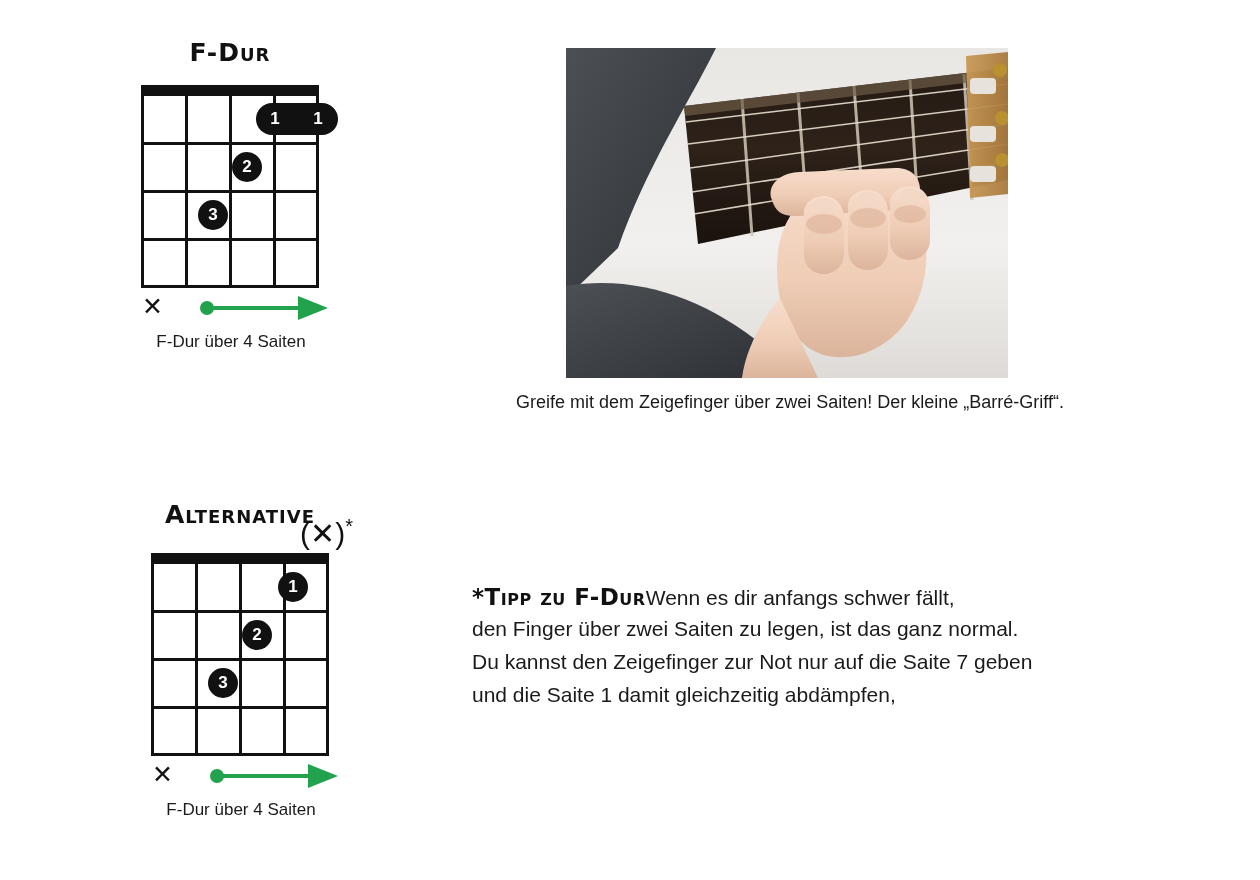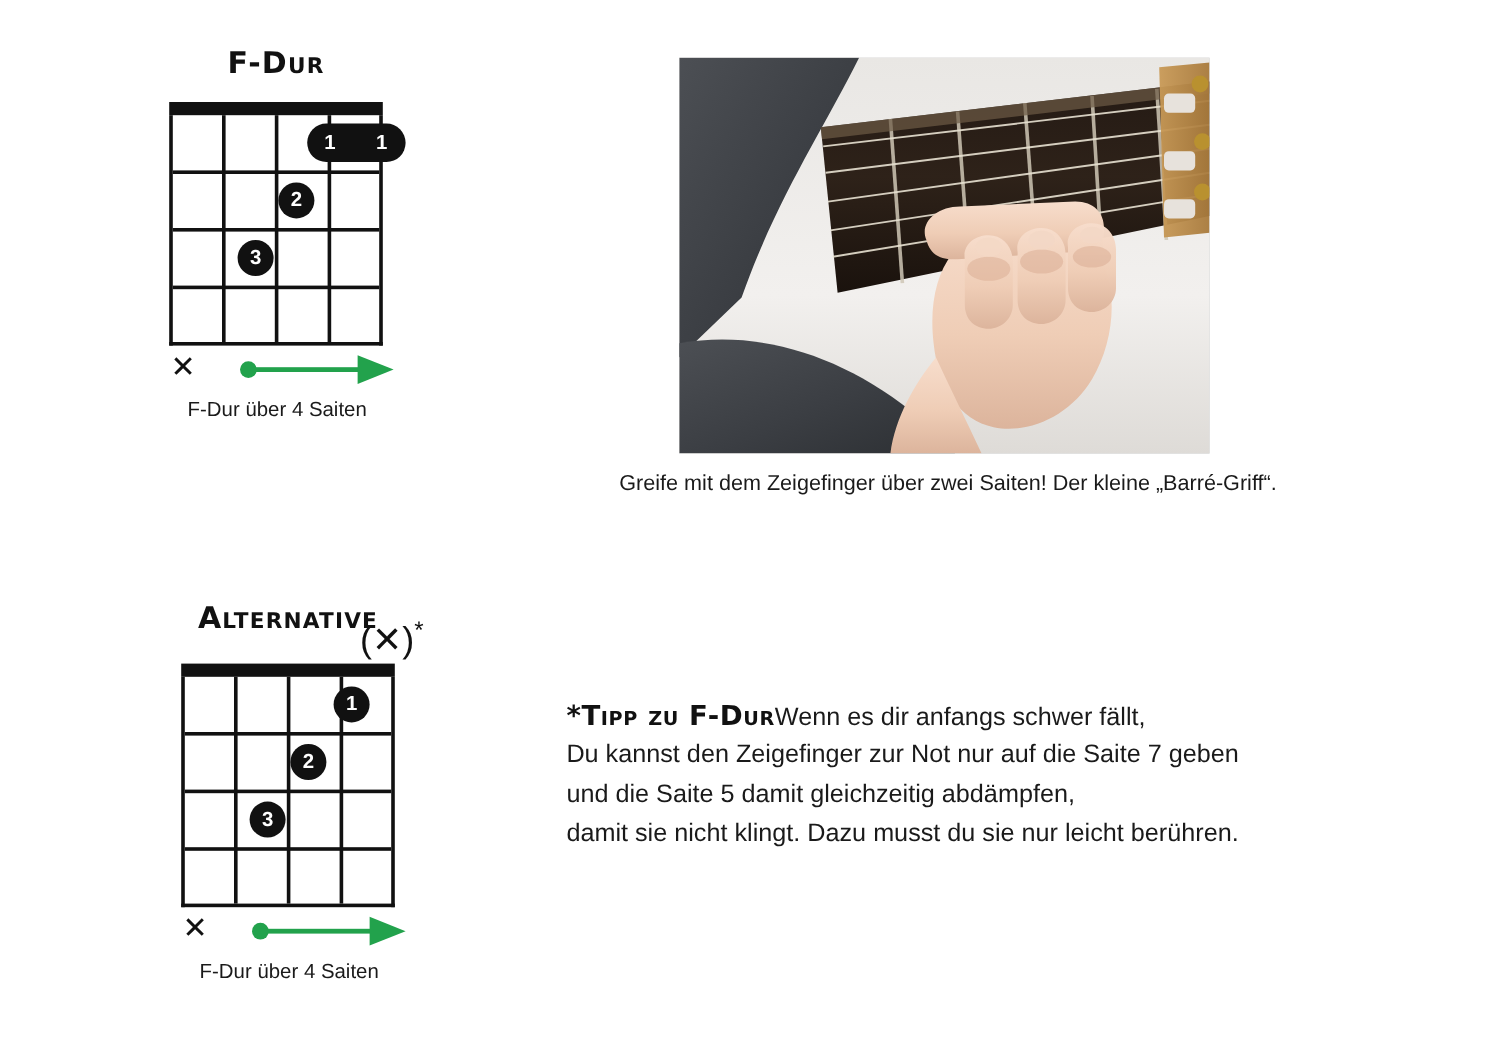"den Finger über zwei Saiten" div.tip-line { html: none -> <div>den Finger über zwei Saiten zu legen, ist das ganz normal.</div> }
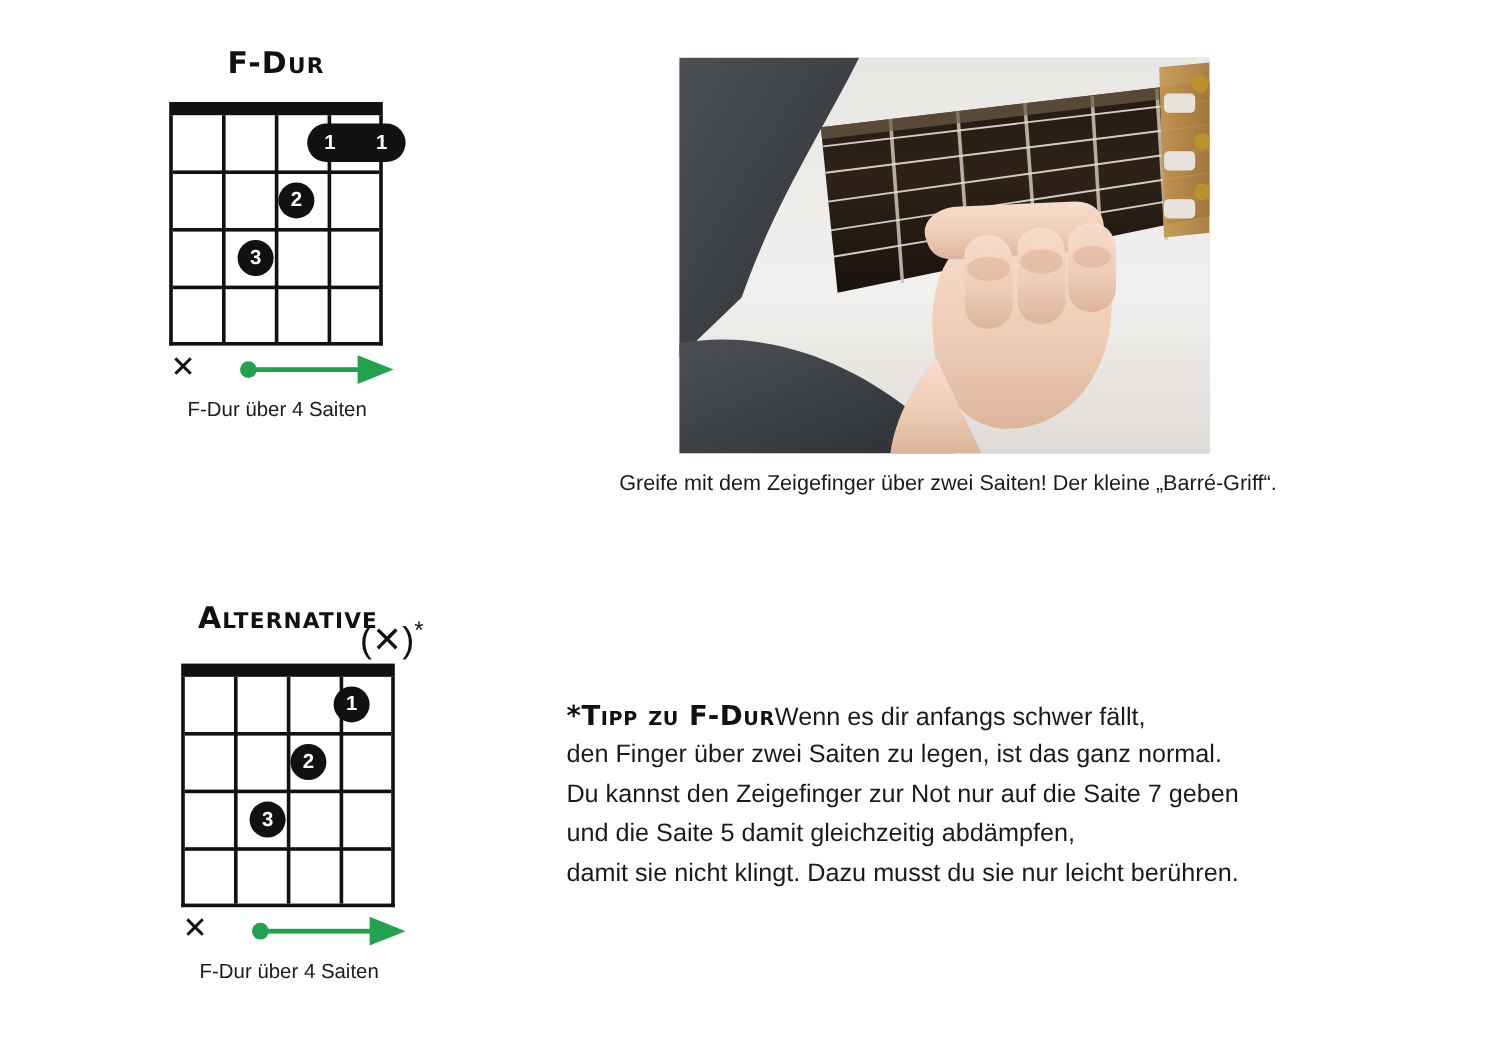"und die Saite 5 damit" div.tip-line { text: 5 -> 1 }
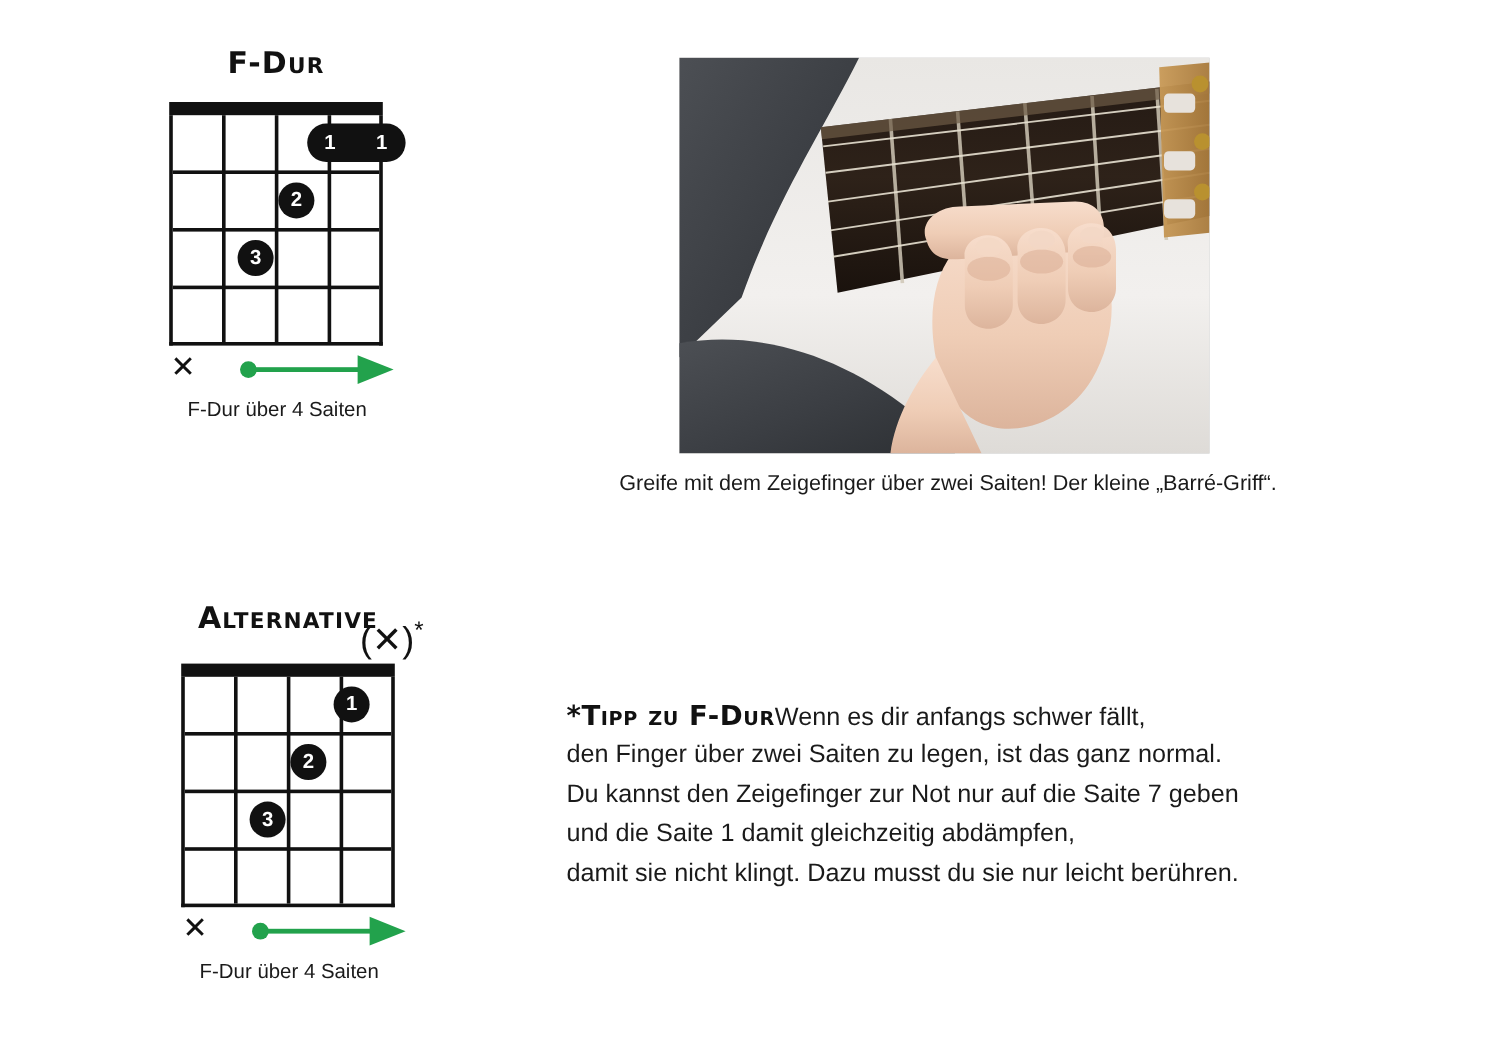"damit sie nicht klingt. Dazu" div.tip-line { html: <div>damit sie nicht klingt. Dazu musst du sie nur leicht berühren.</div> -> none }
